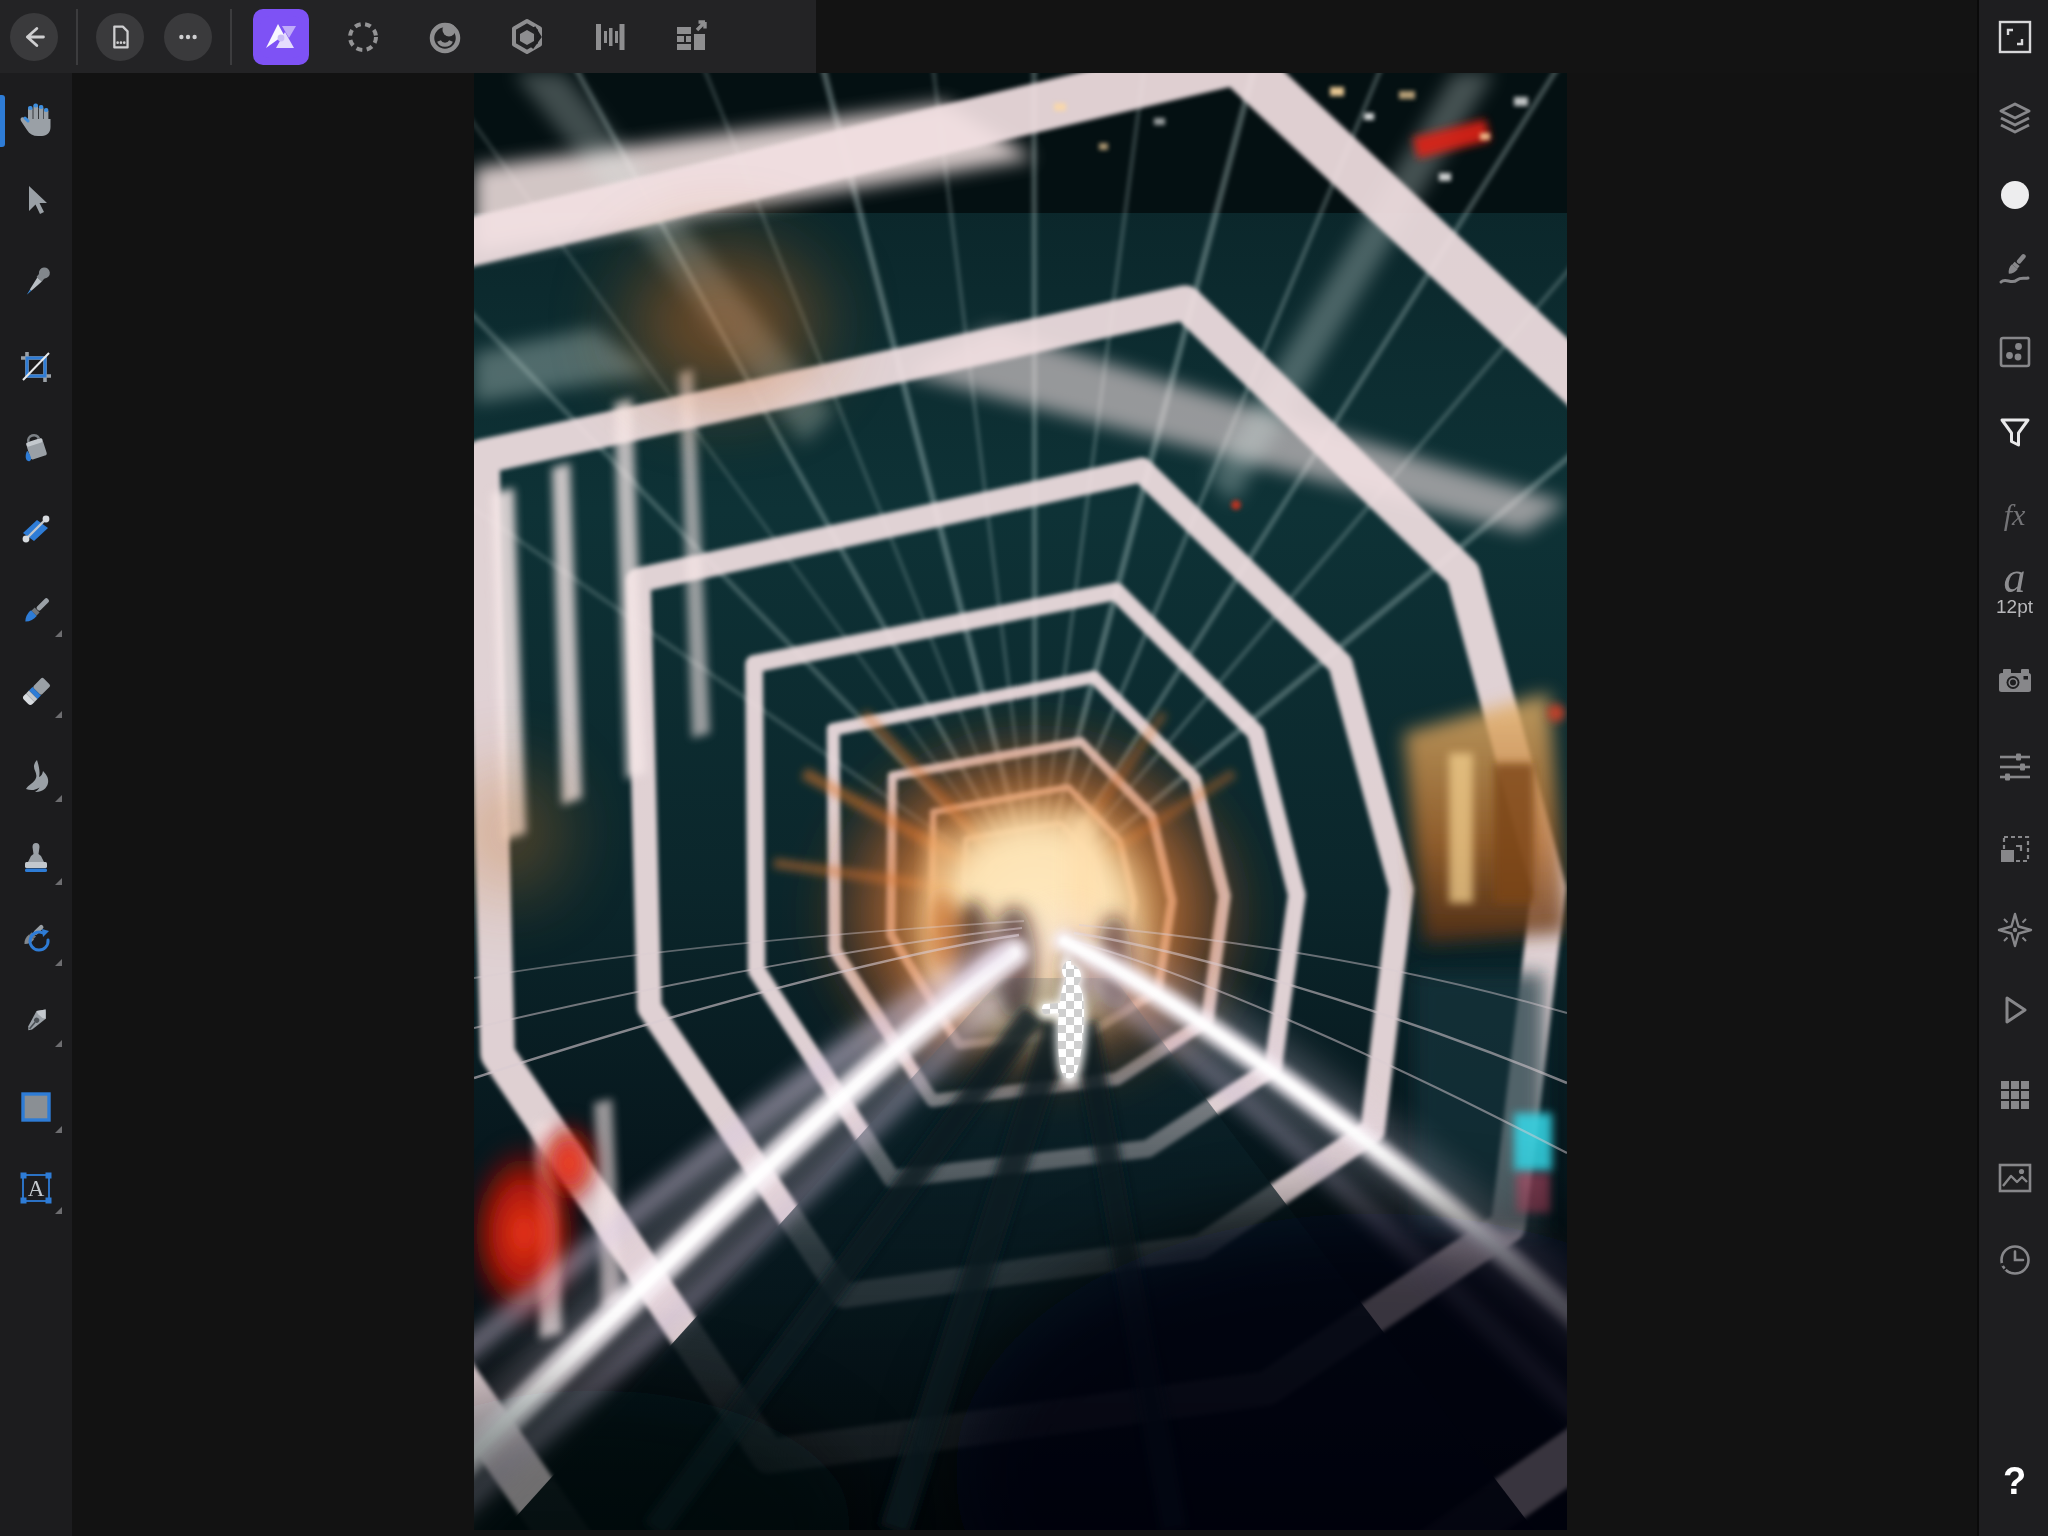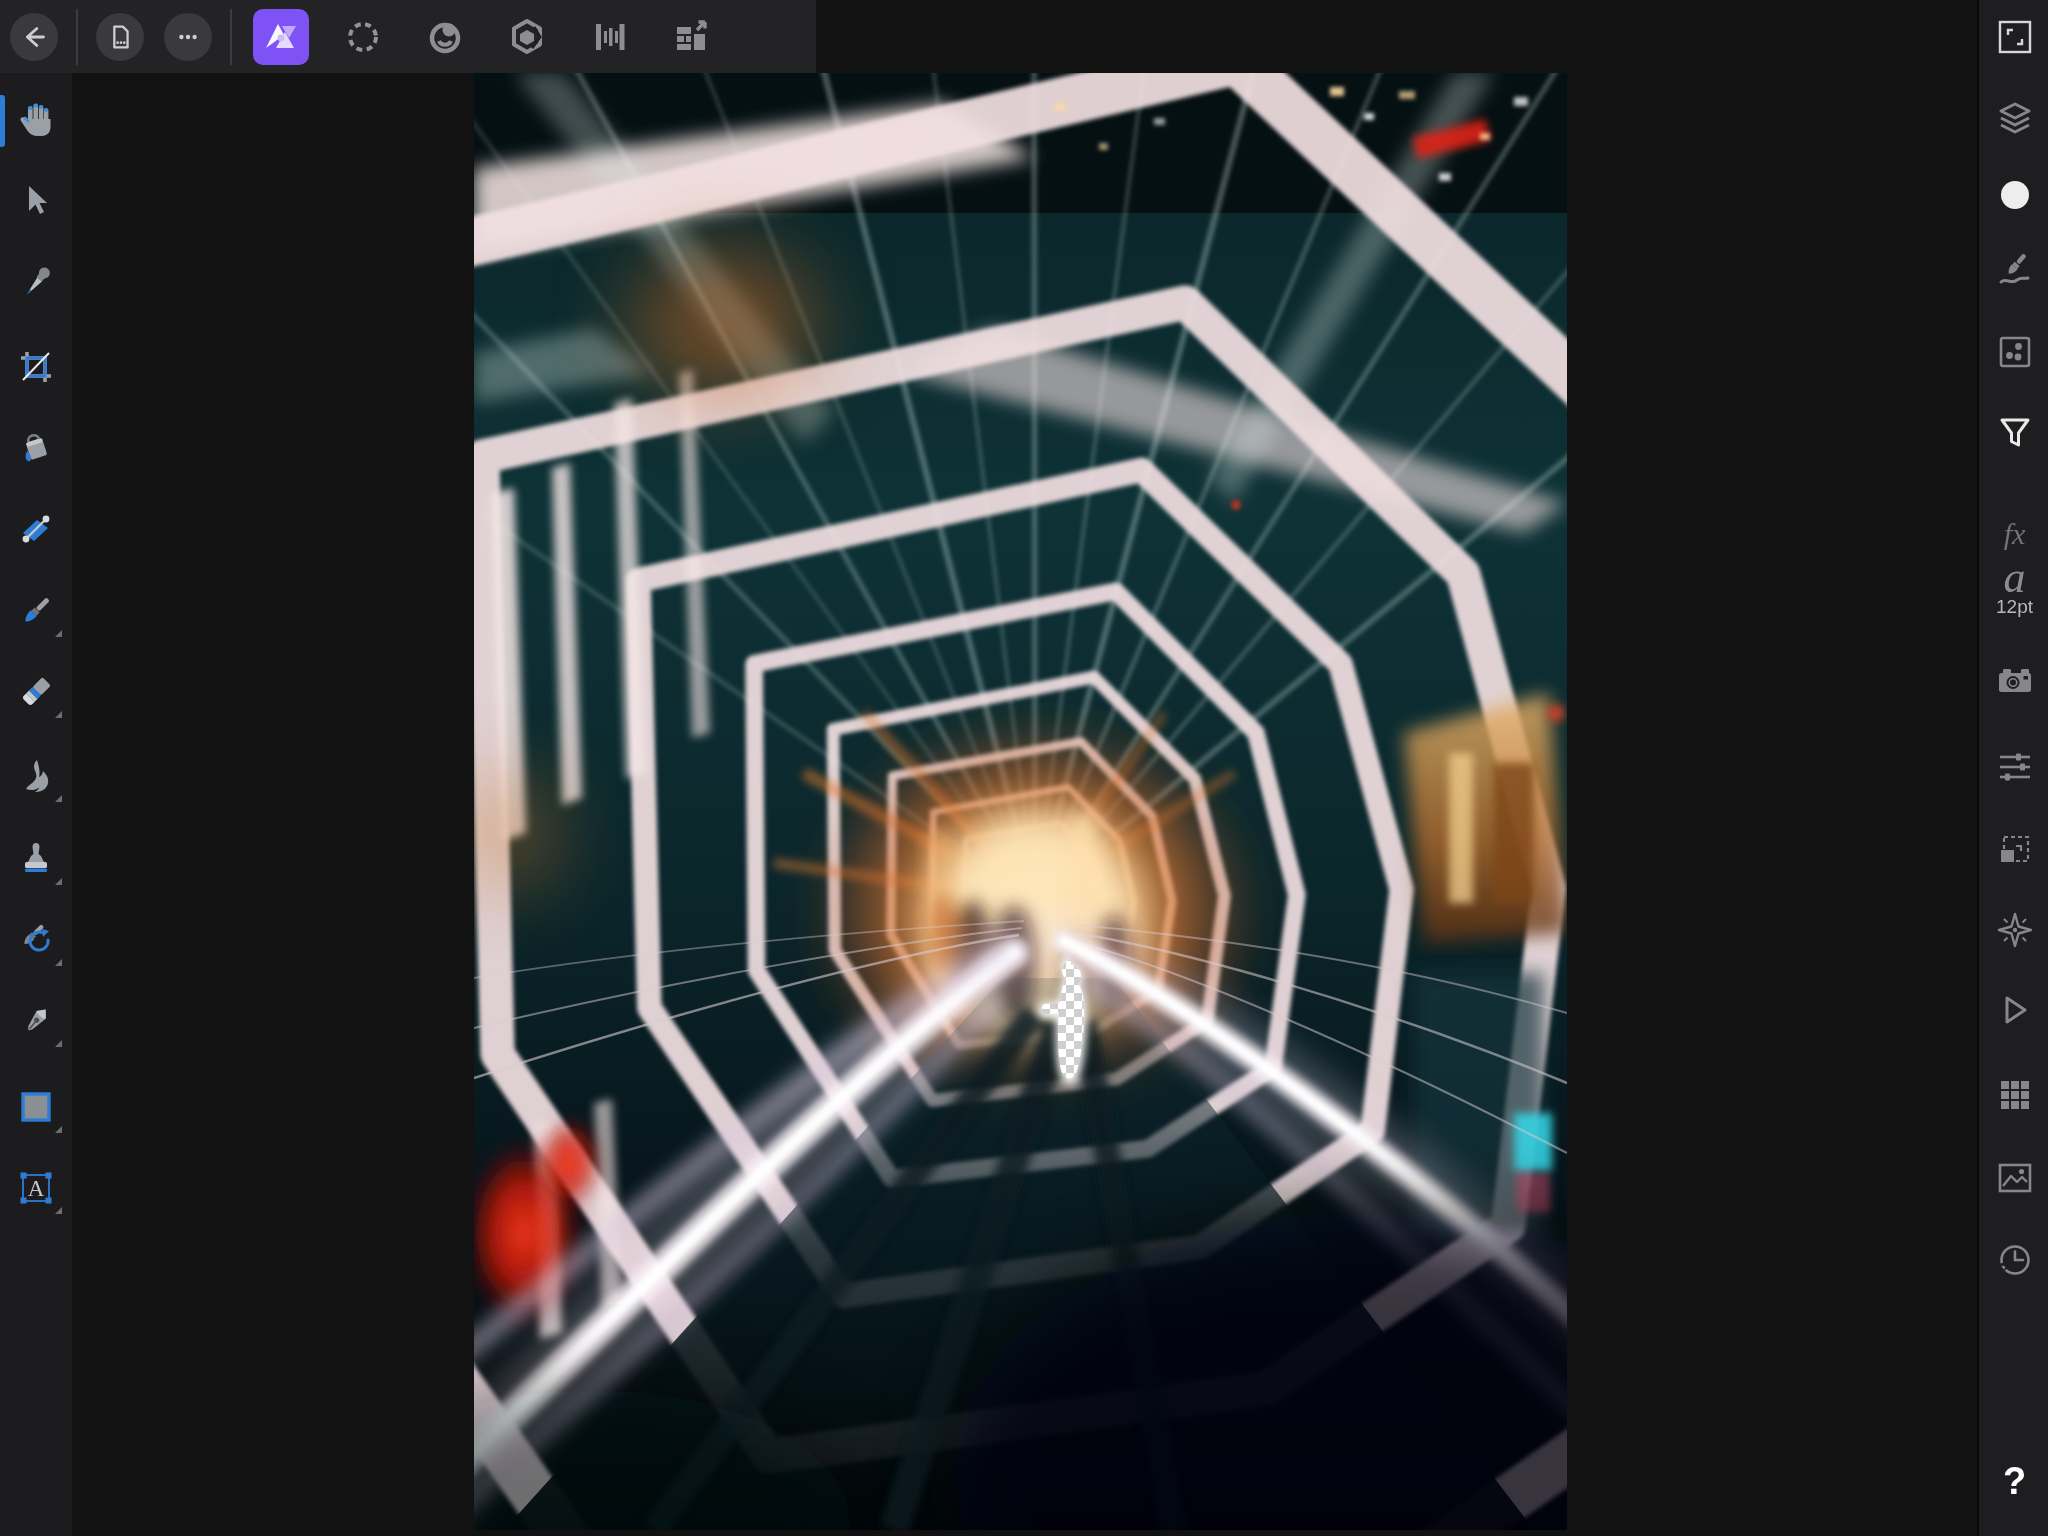"fx" div.side-icon { top: 511px -> 492px }
